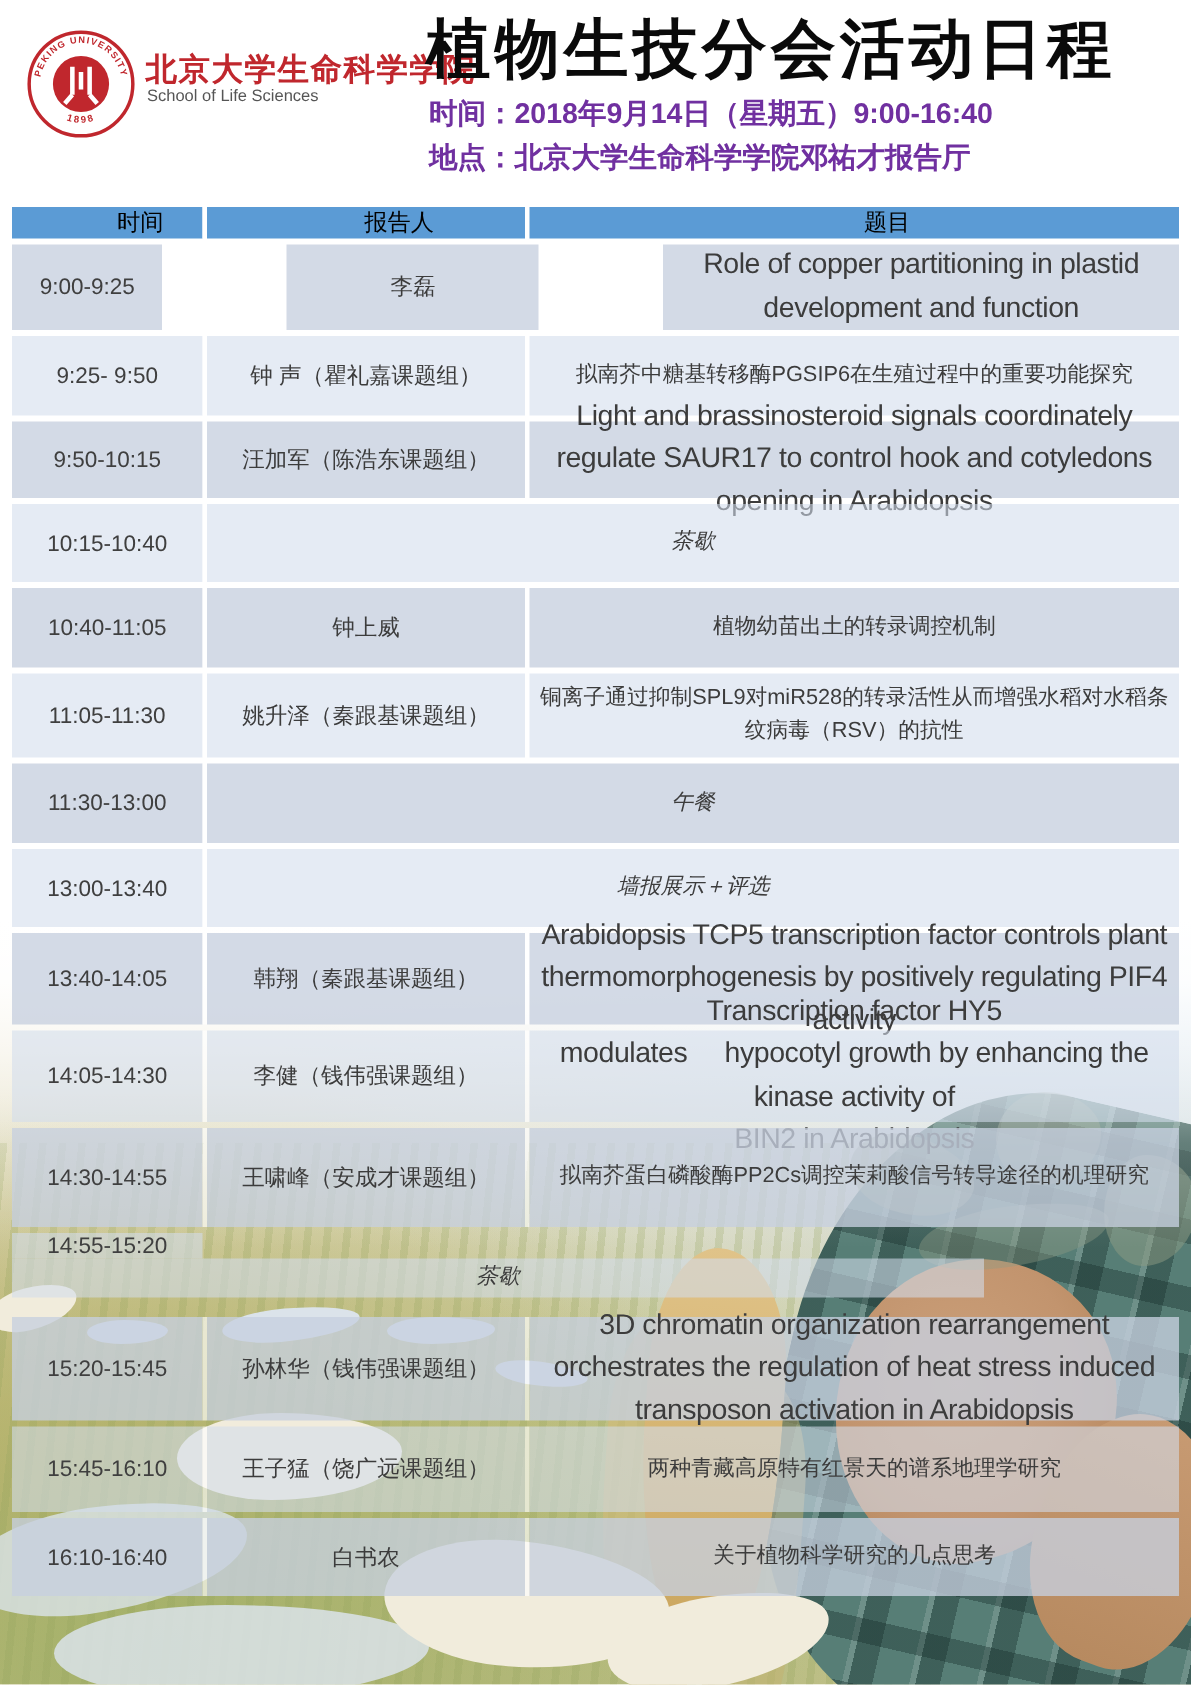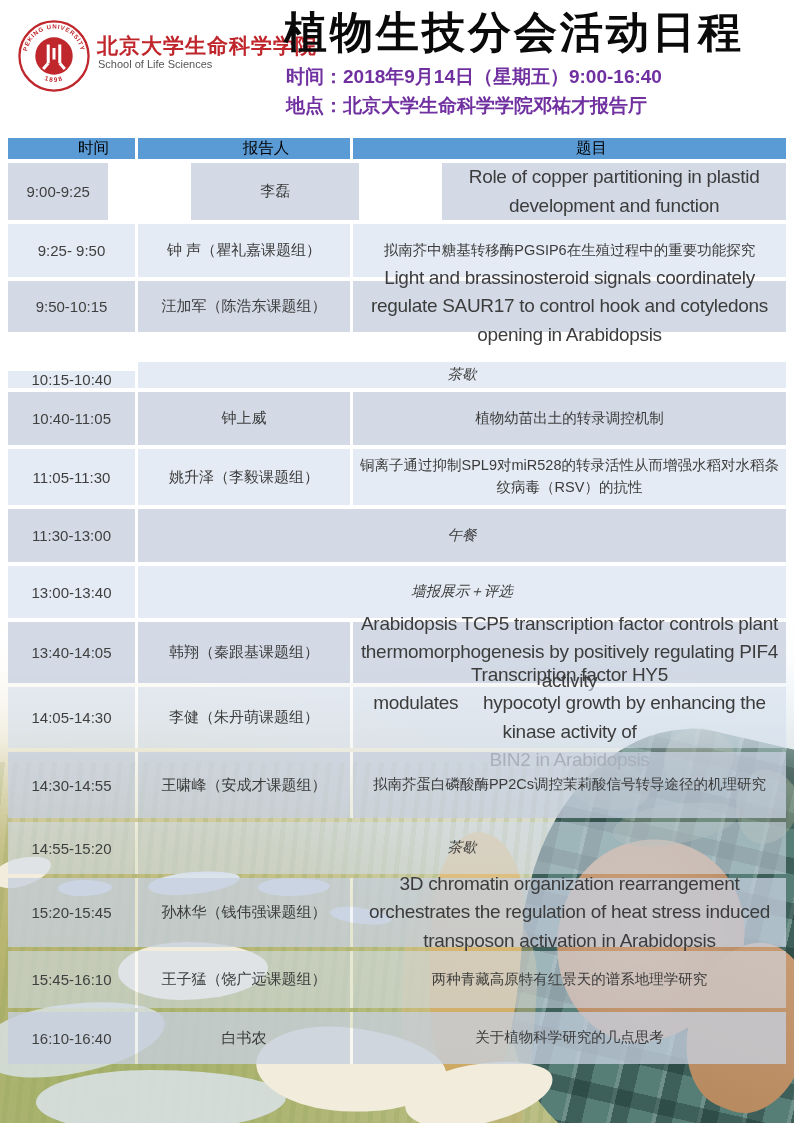"10:15-10:40" div.row { align-items: flex-end -> none }
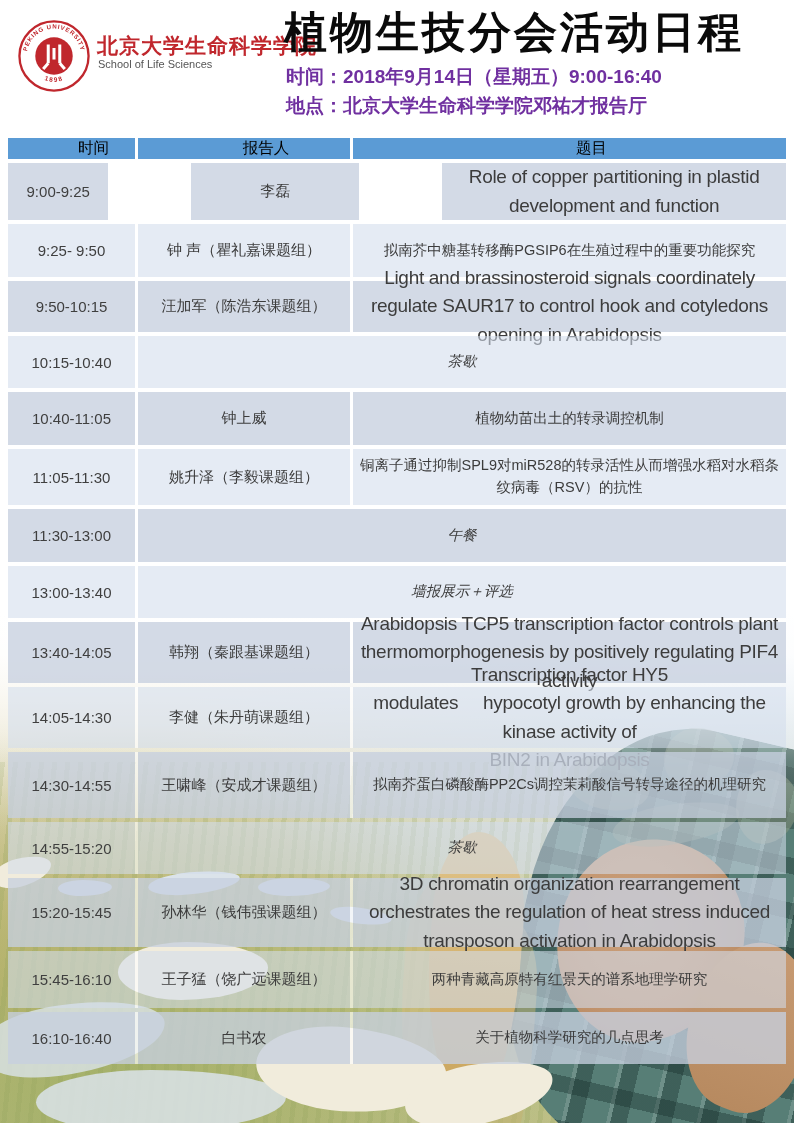"姚升泽（李毅课题组）" div.cell { text: 李毅 -> 秦跟基 }
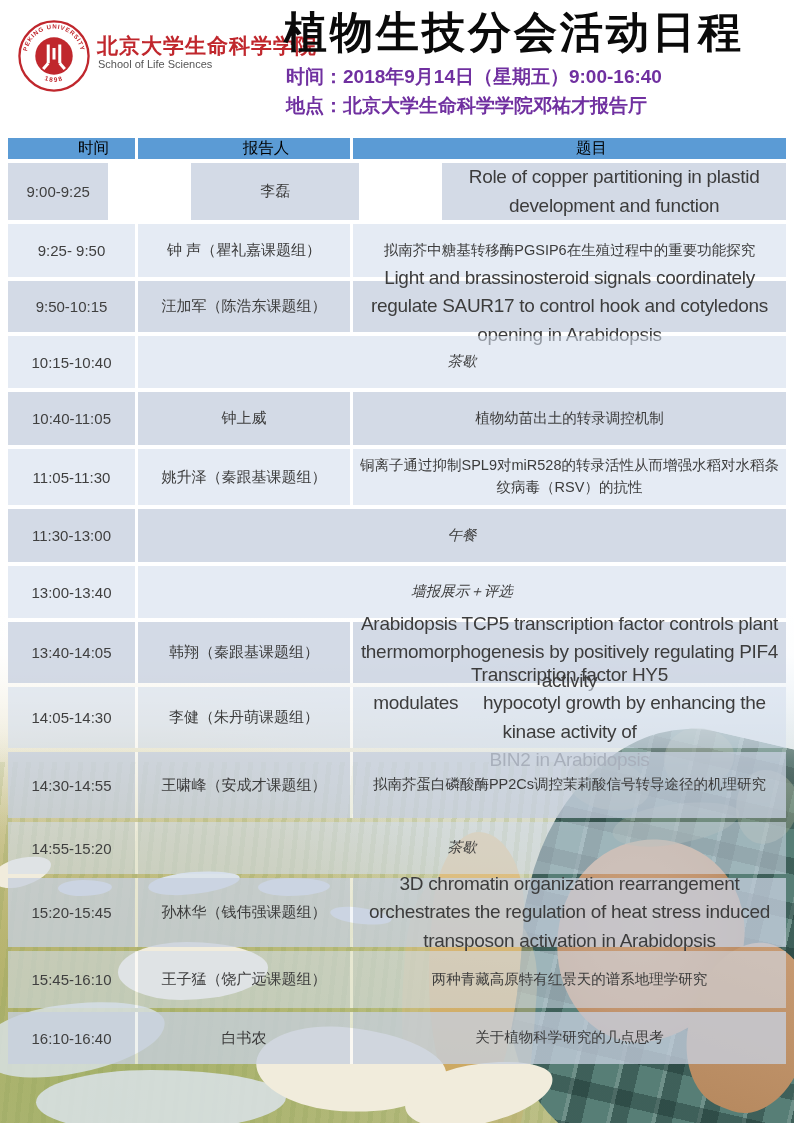"李健（朱丹萌课题组）" div.cell { text: 朱丹萌 -> 钱伟强 }
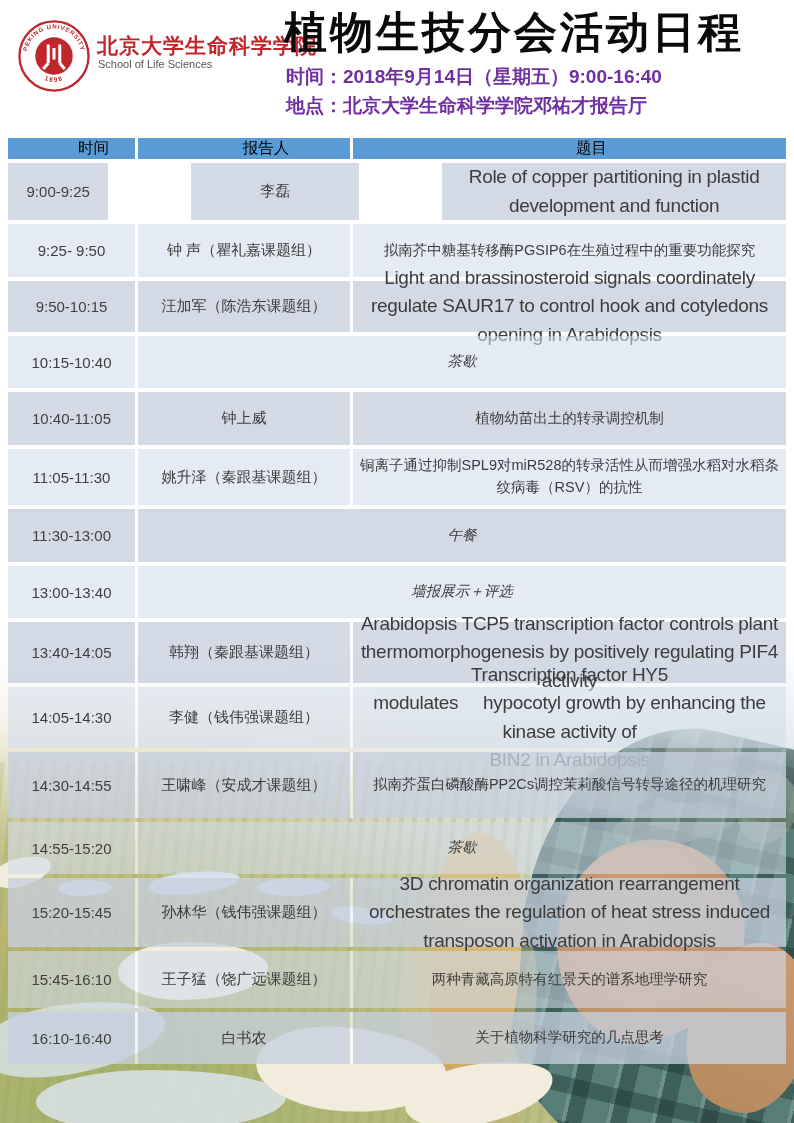"14:55-15:20" div.row { flex-direction: none -> column }
